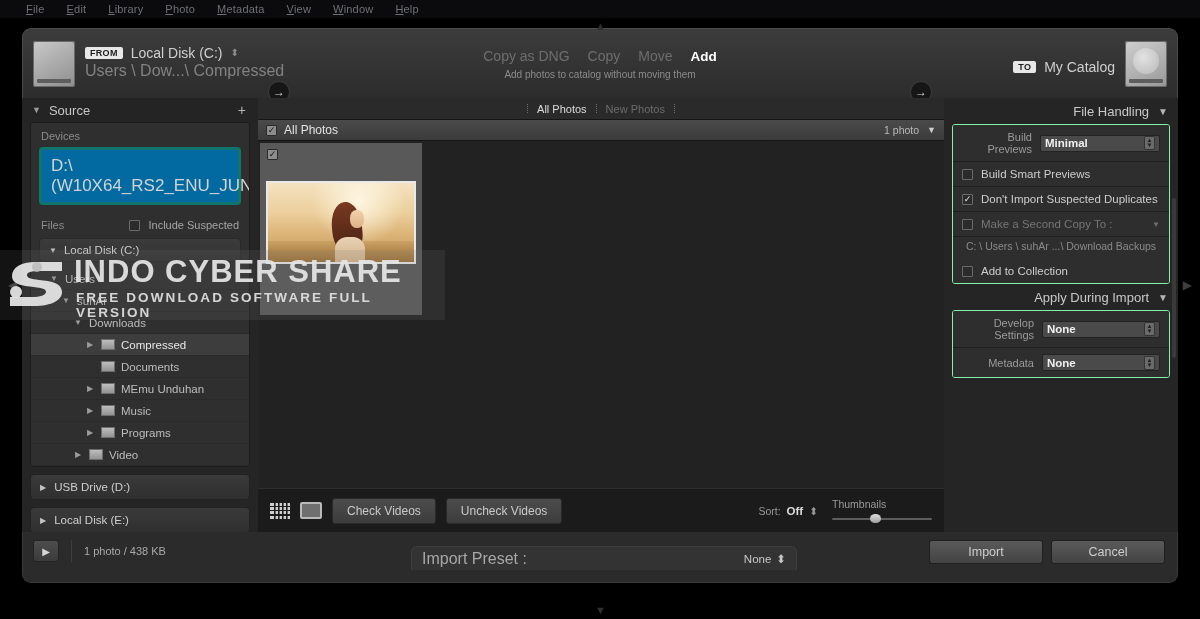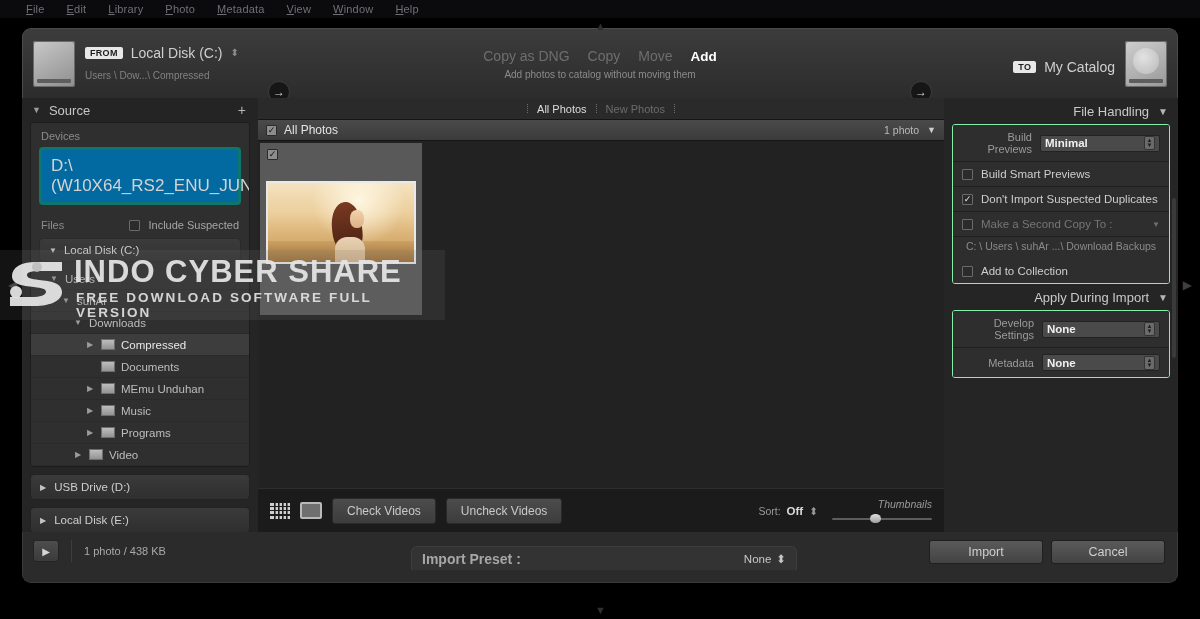"Users \ Dow...\ Compressed" .src-path { font-size: 10px -> 16px; margin-top: 9px -> 1px }
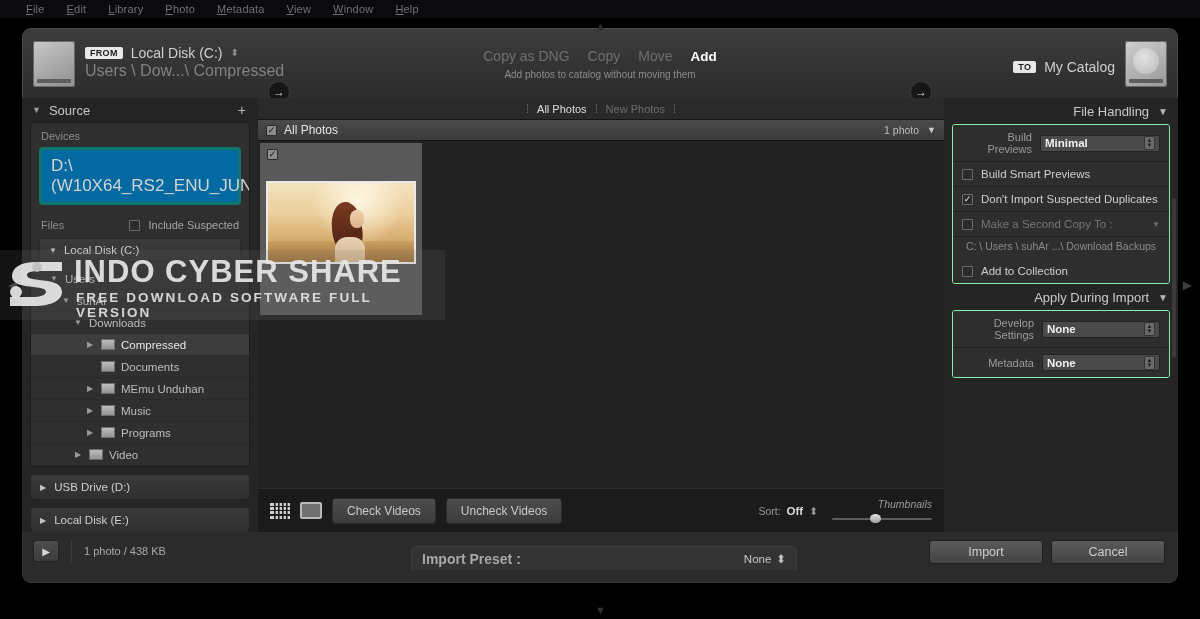"Thumbnails" .thumbwrap { font-style: italic -> none; text-align: right -> left }
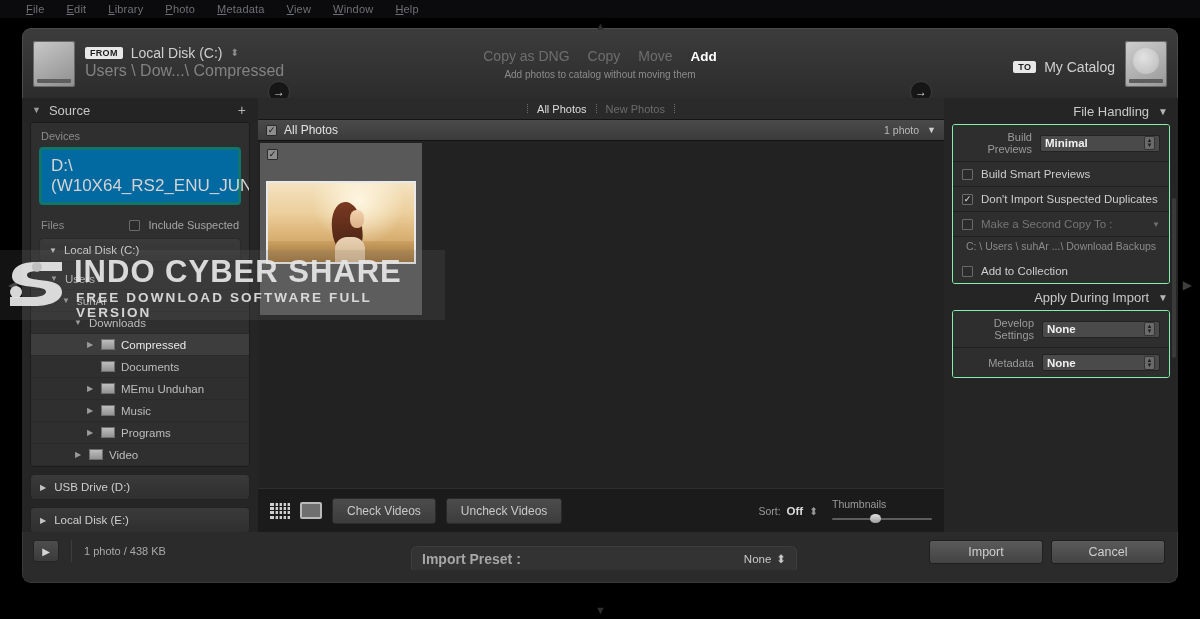"Import Preset :" .preset-tab .l { font-size: 14px -> 16px; font-weight: bold -> none }
